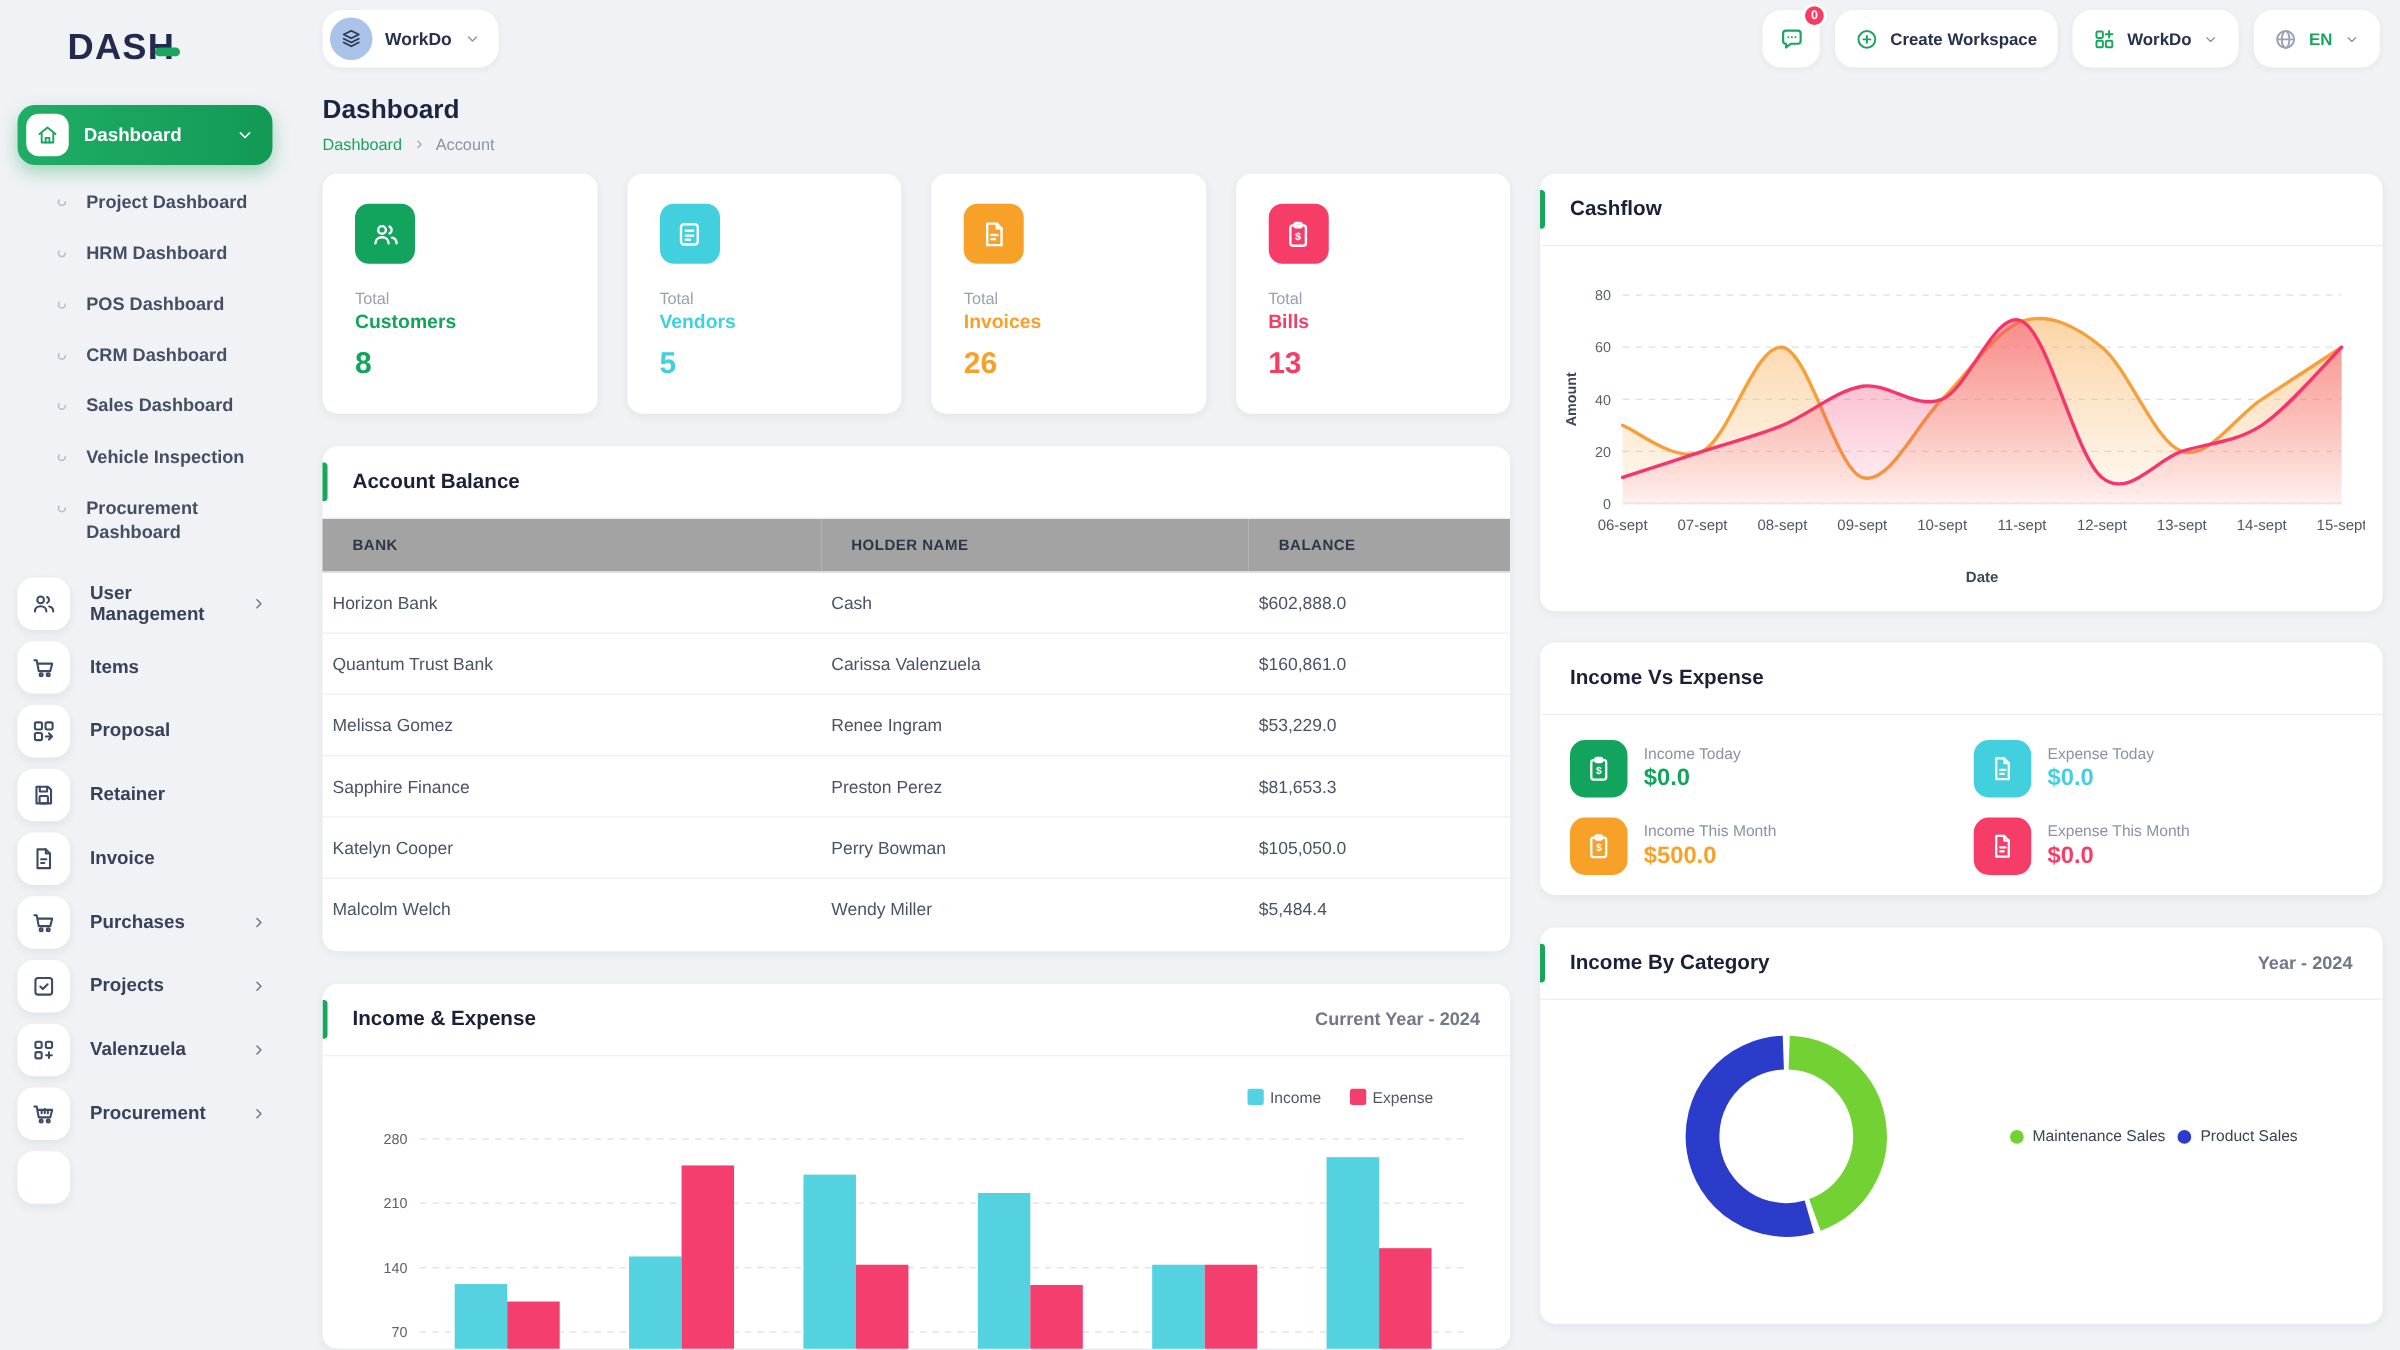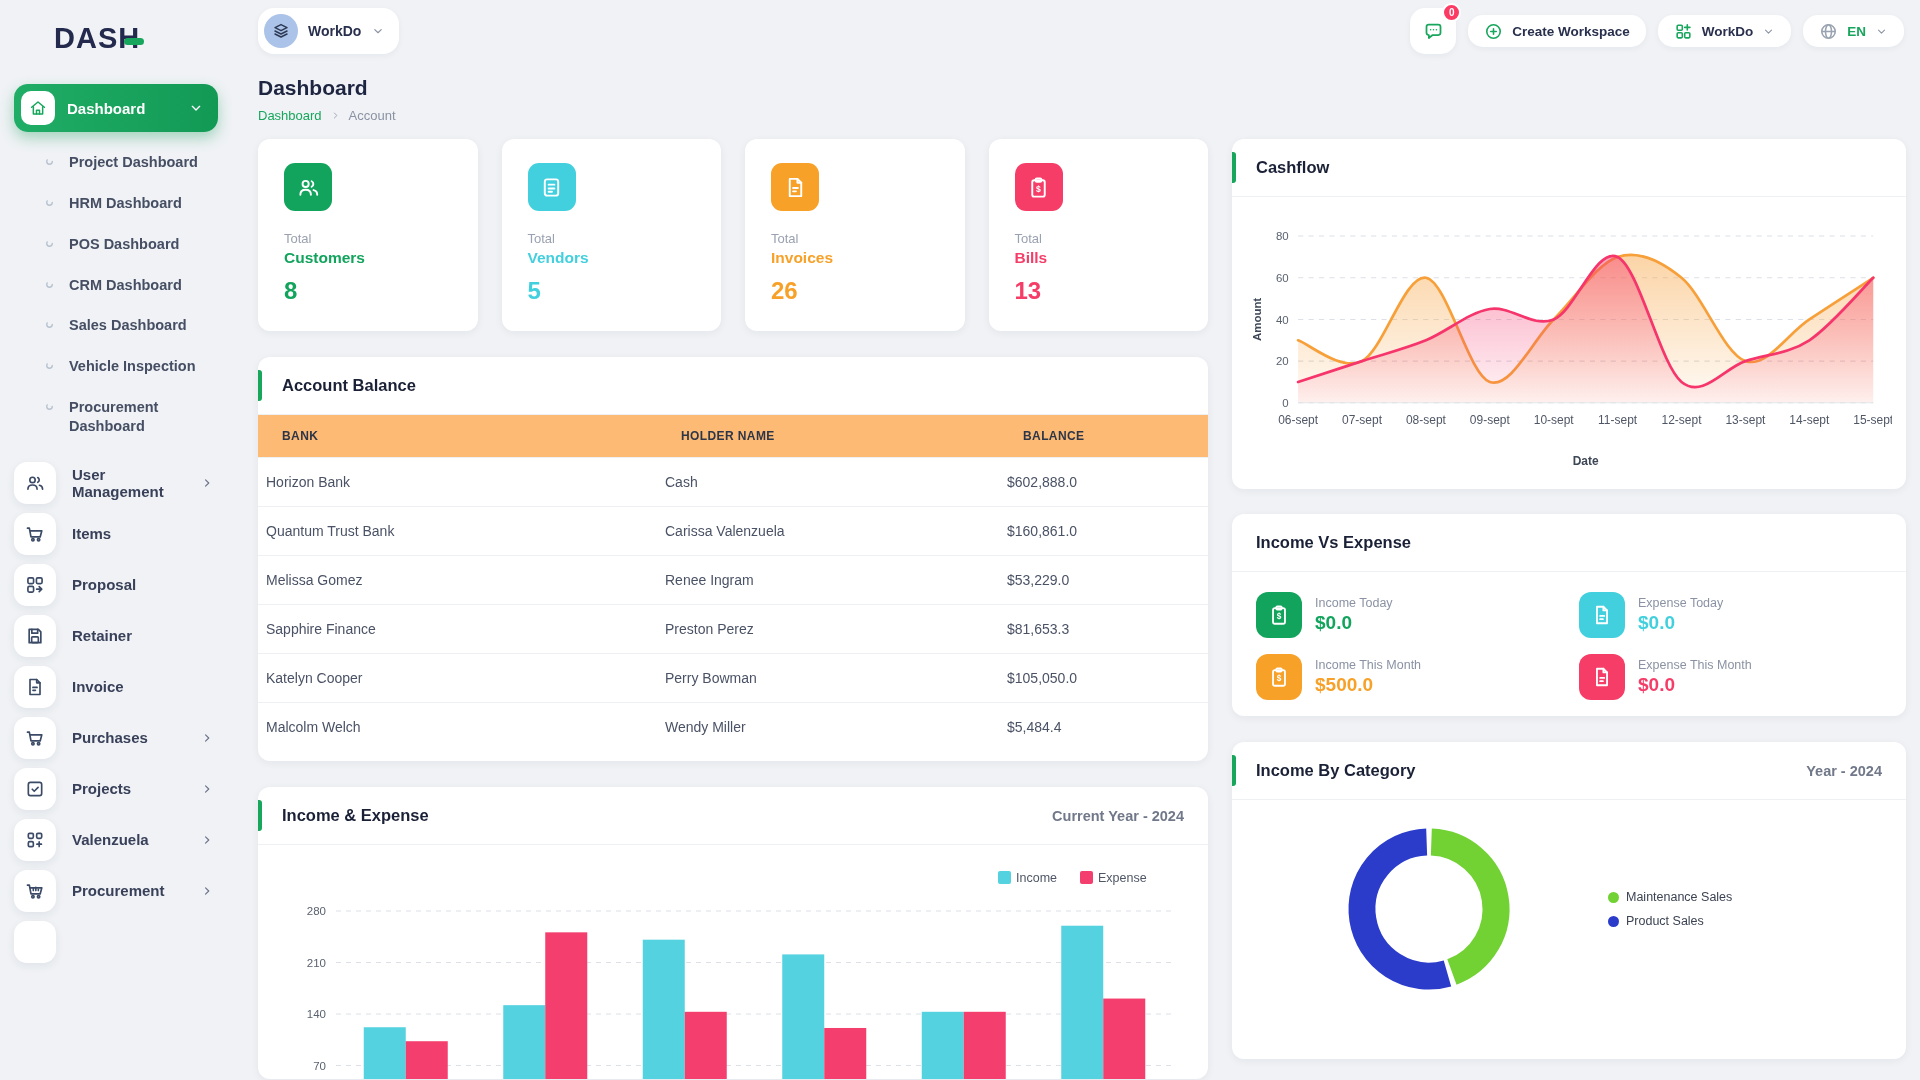"Create Workspace" .top-pill { height: 32px -> 46px }
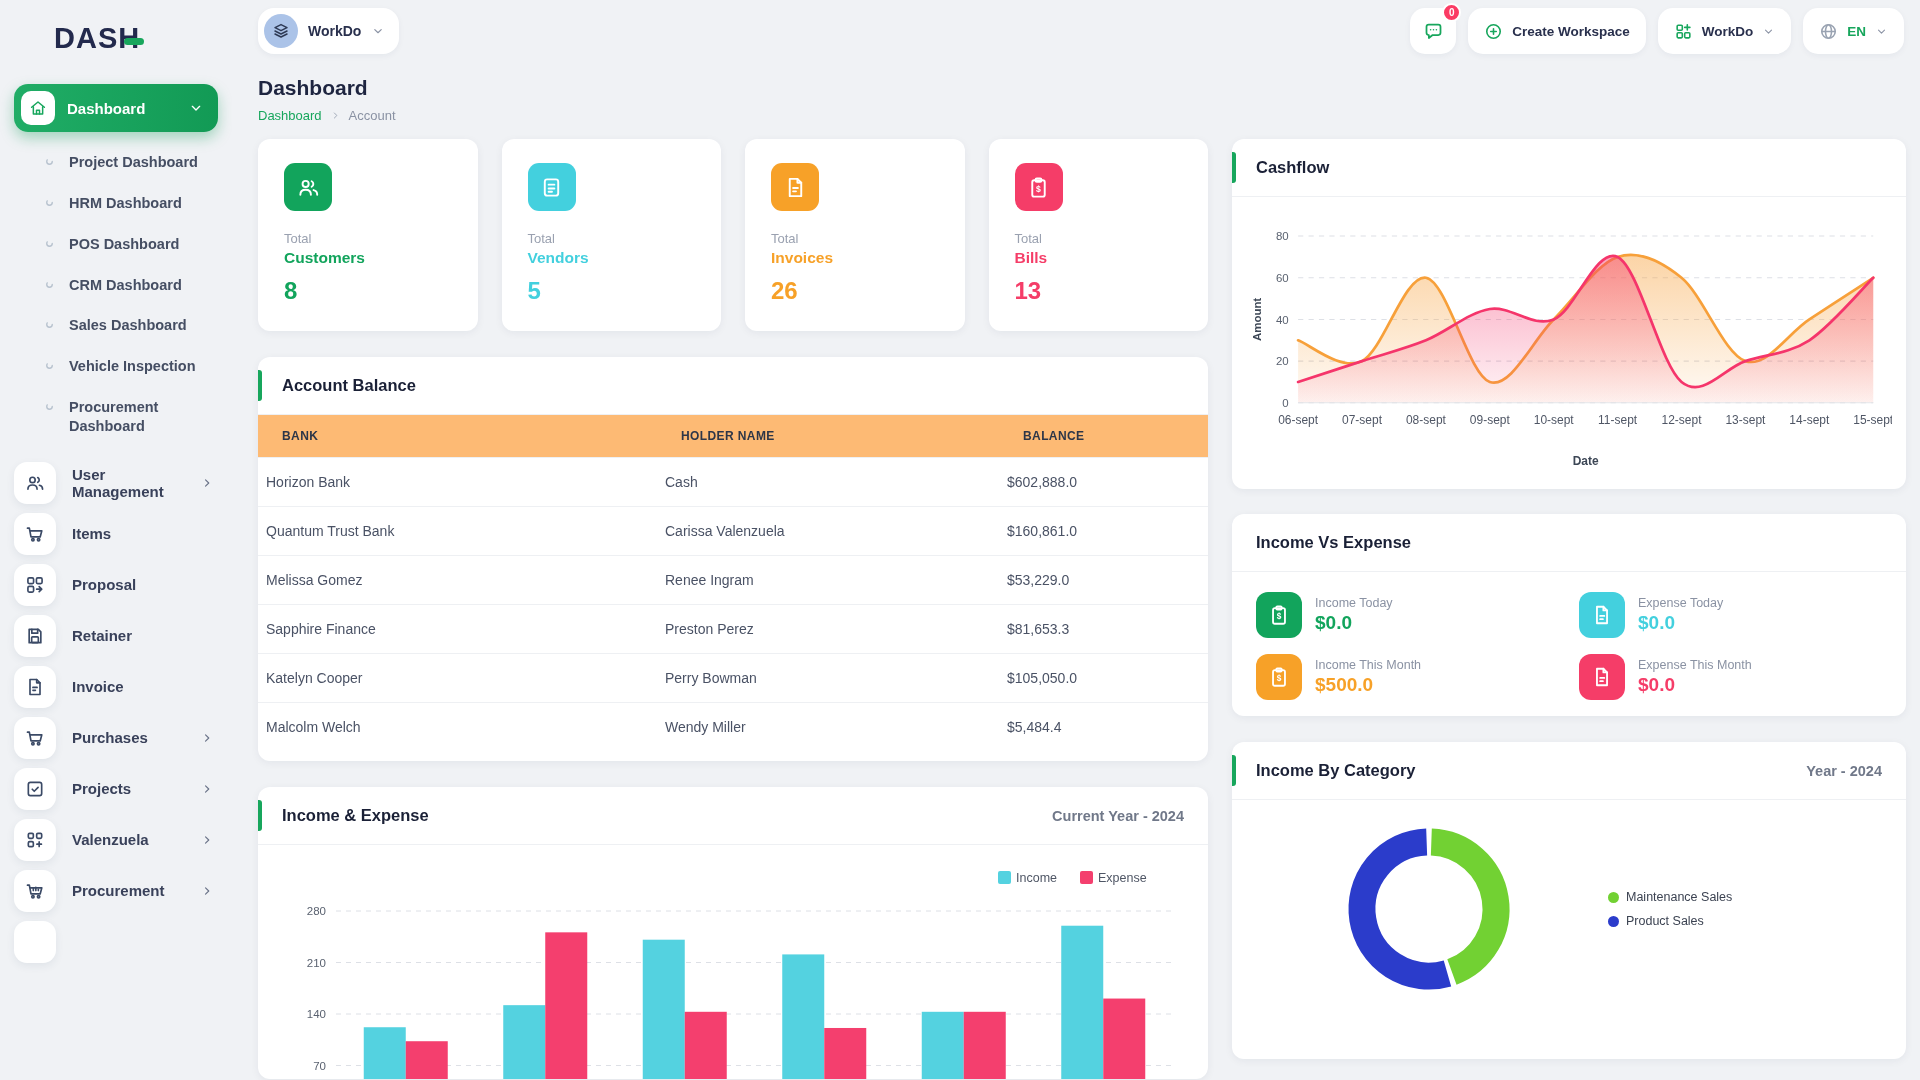"BANK" table.balance thead tr { background: #fdba74 -> #a3a3a3 }
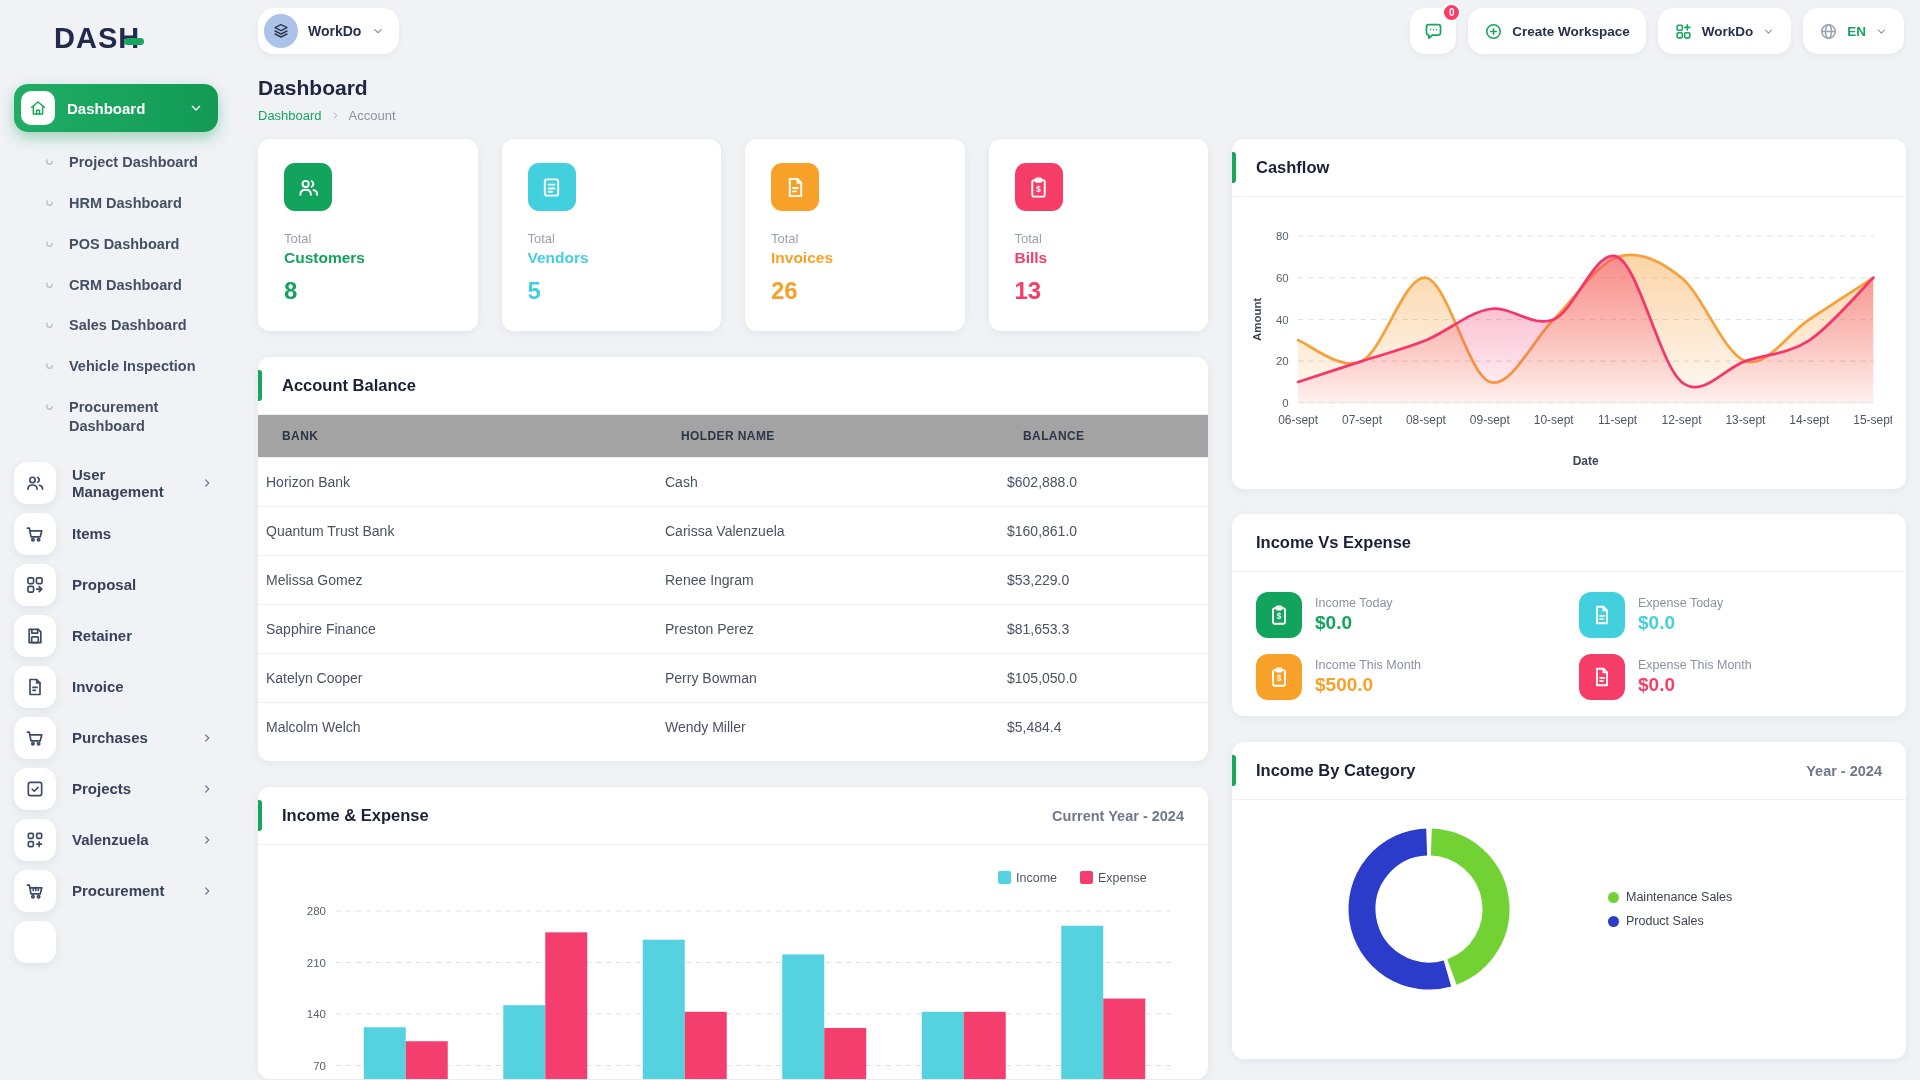"Maintenance Sales" .cat-legend { flex-direction: column -> row }
